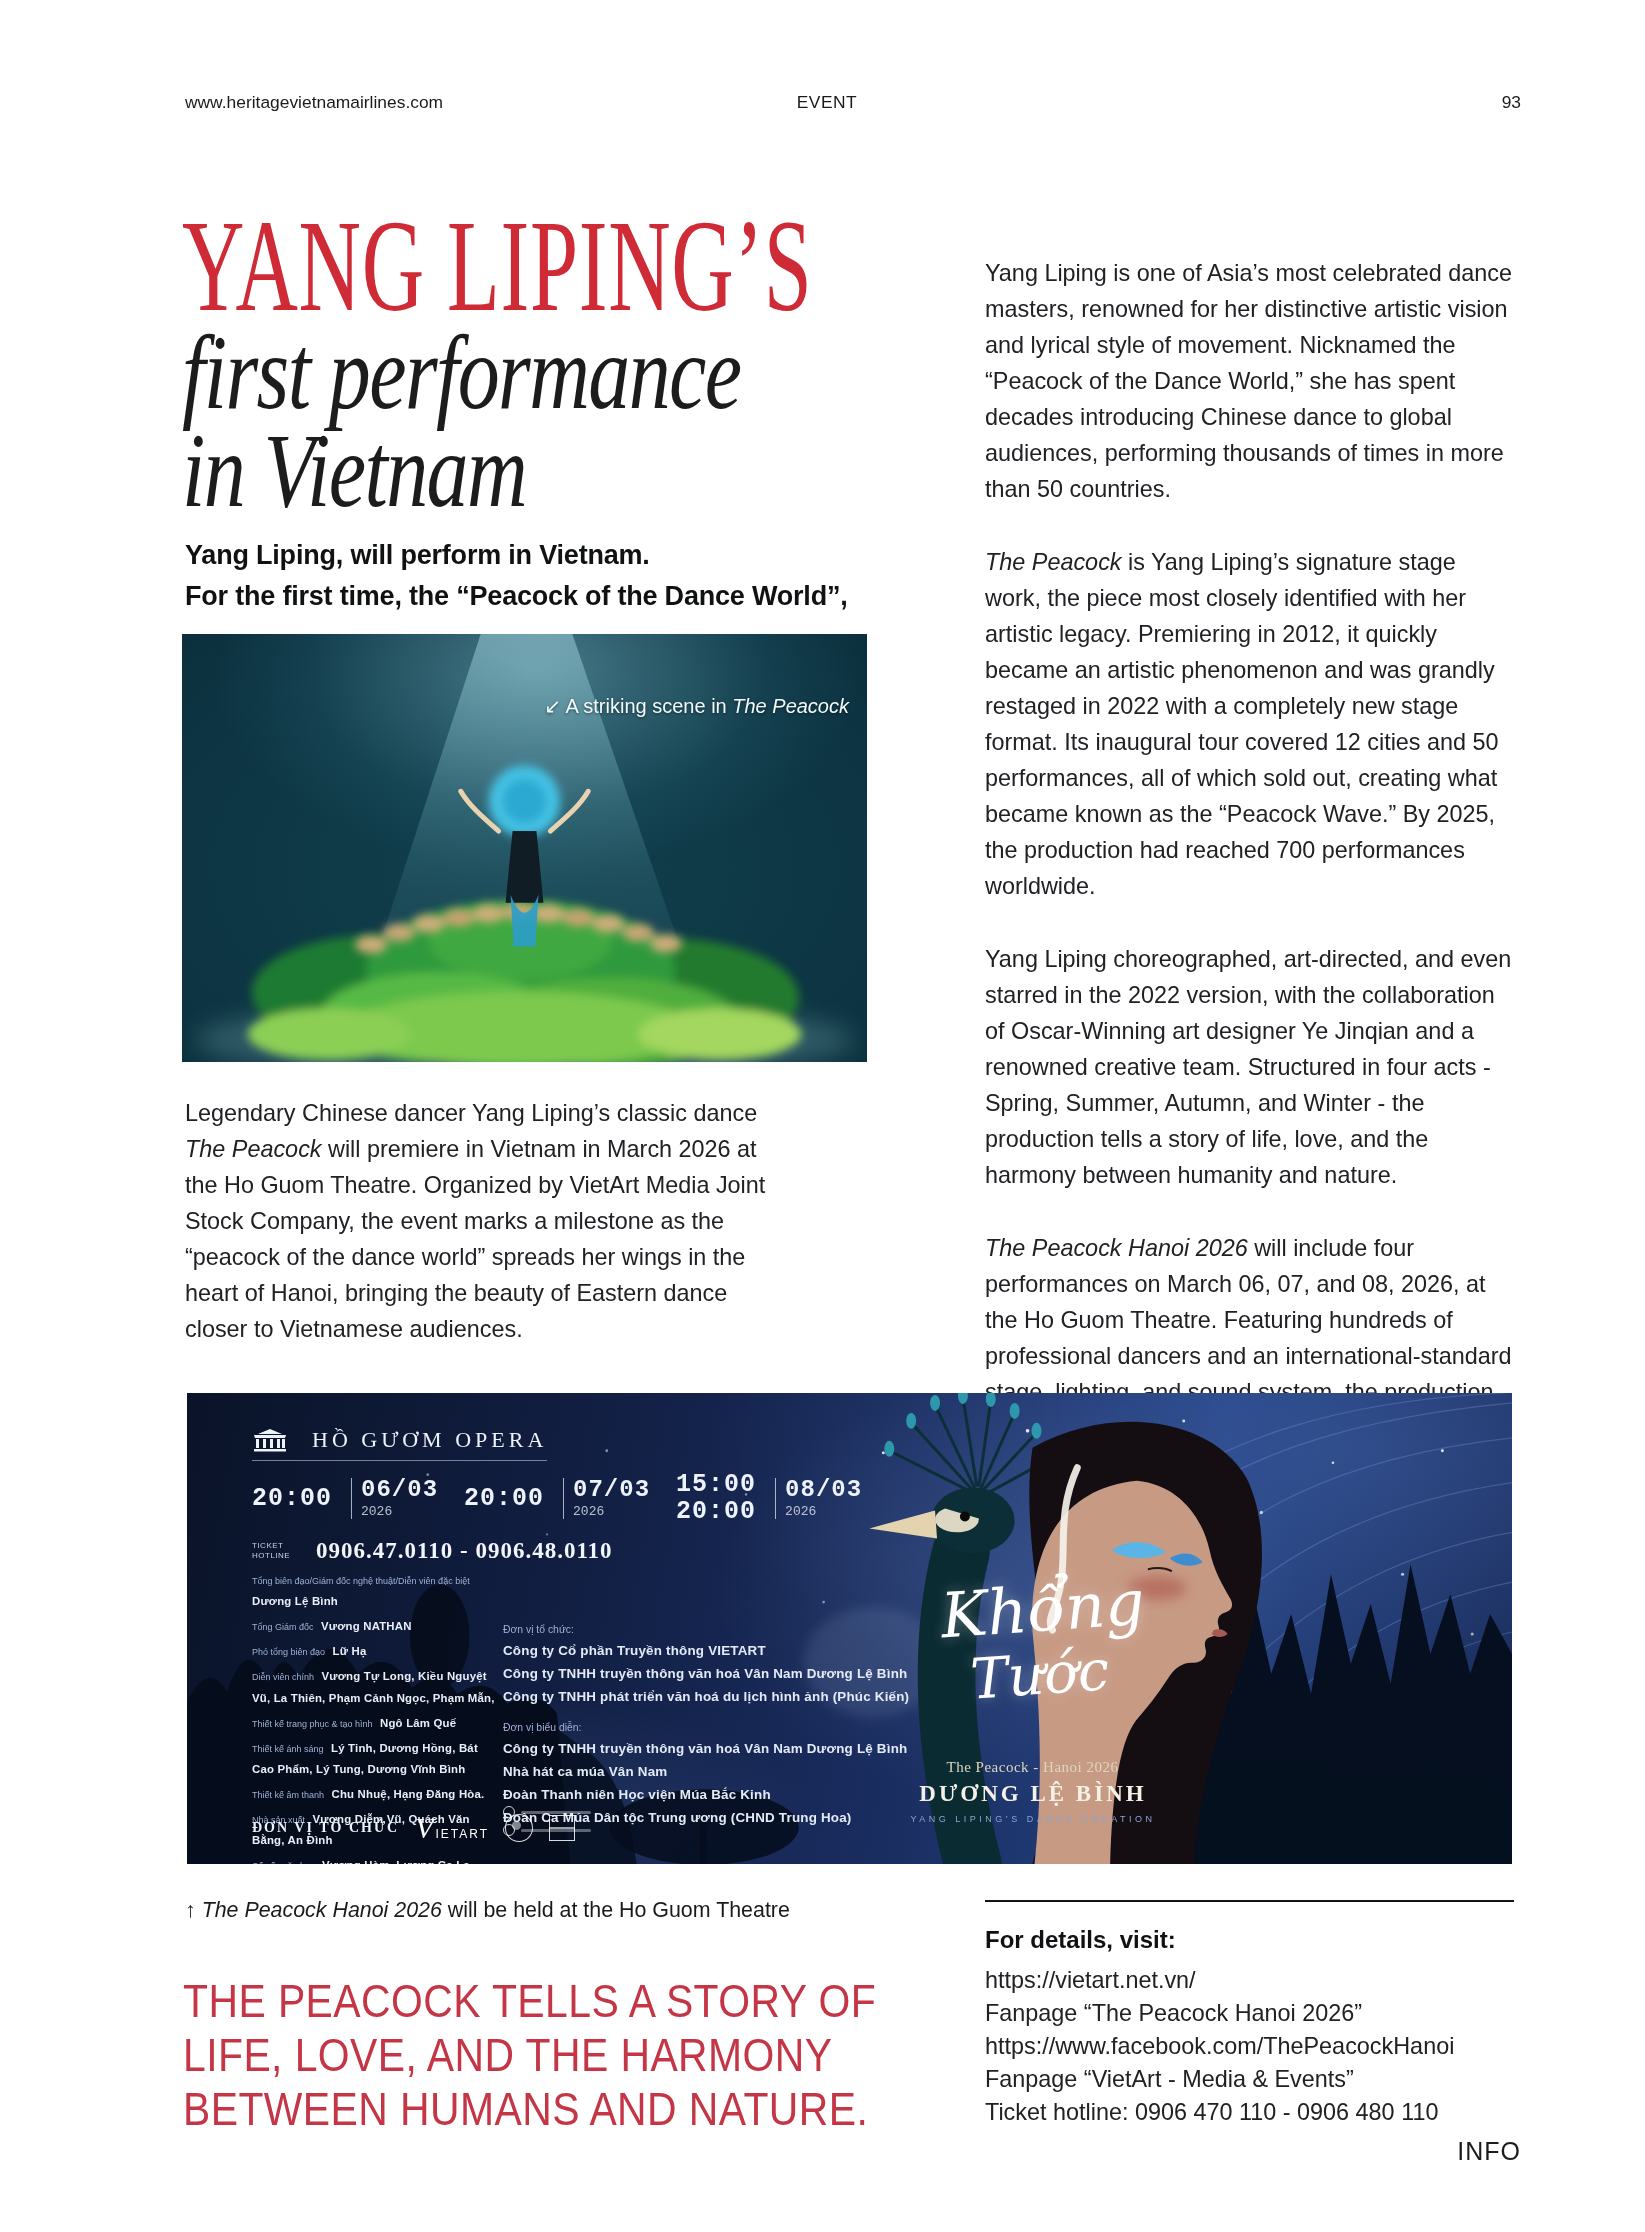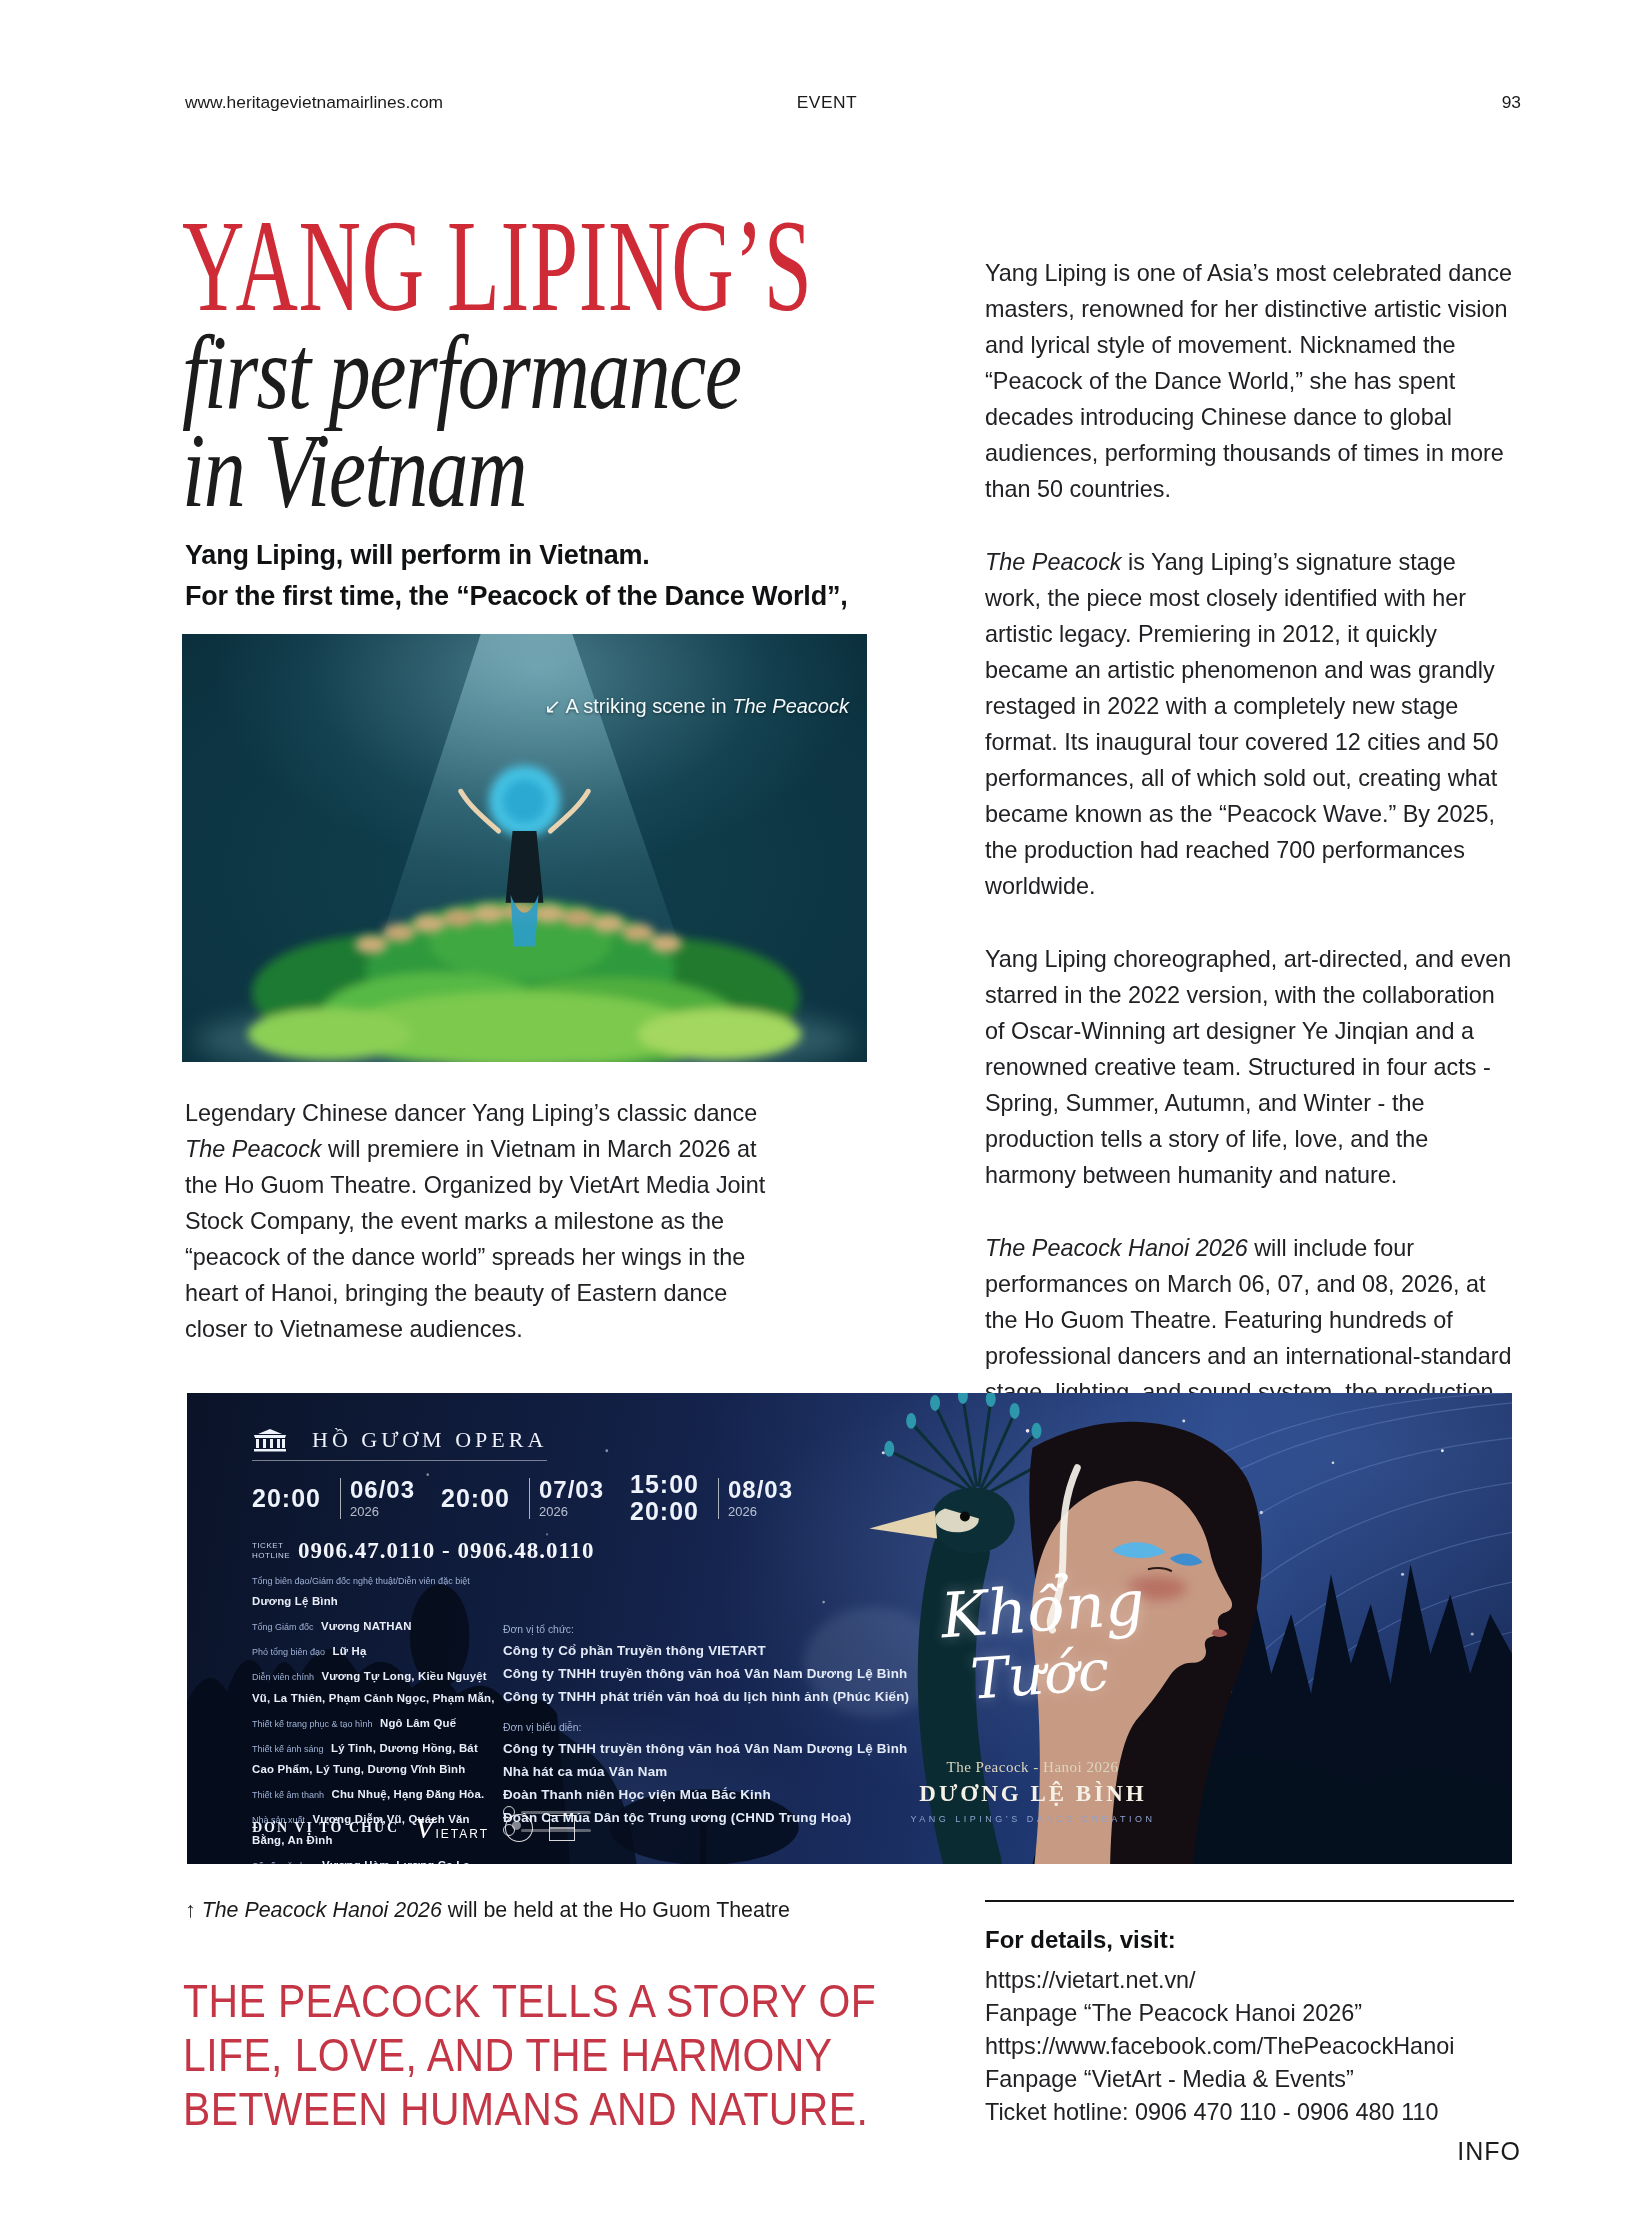"20:00" .p-shows { font-family: Liberation Sans, sans-serif -> Liberation Mono, monospace }
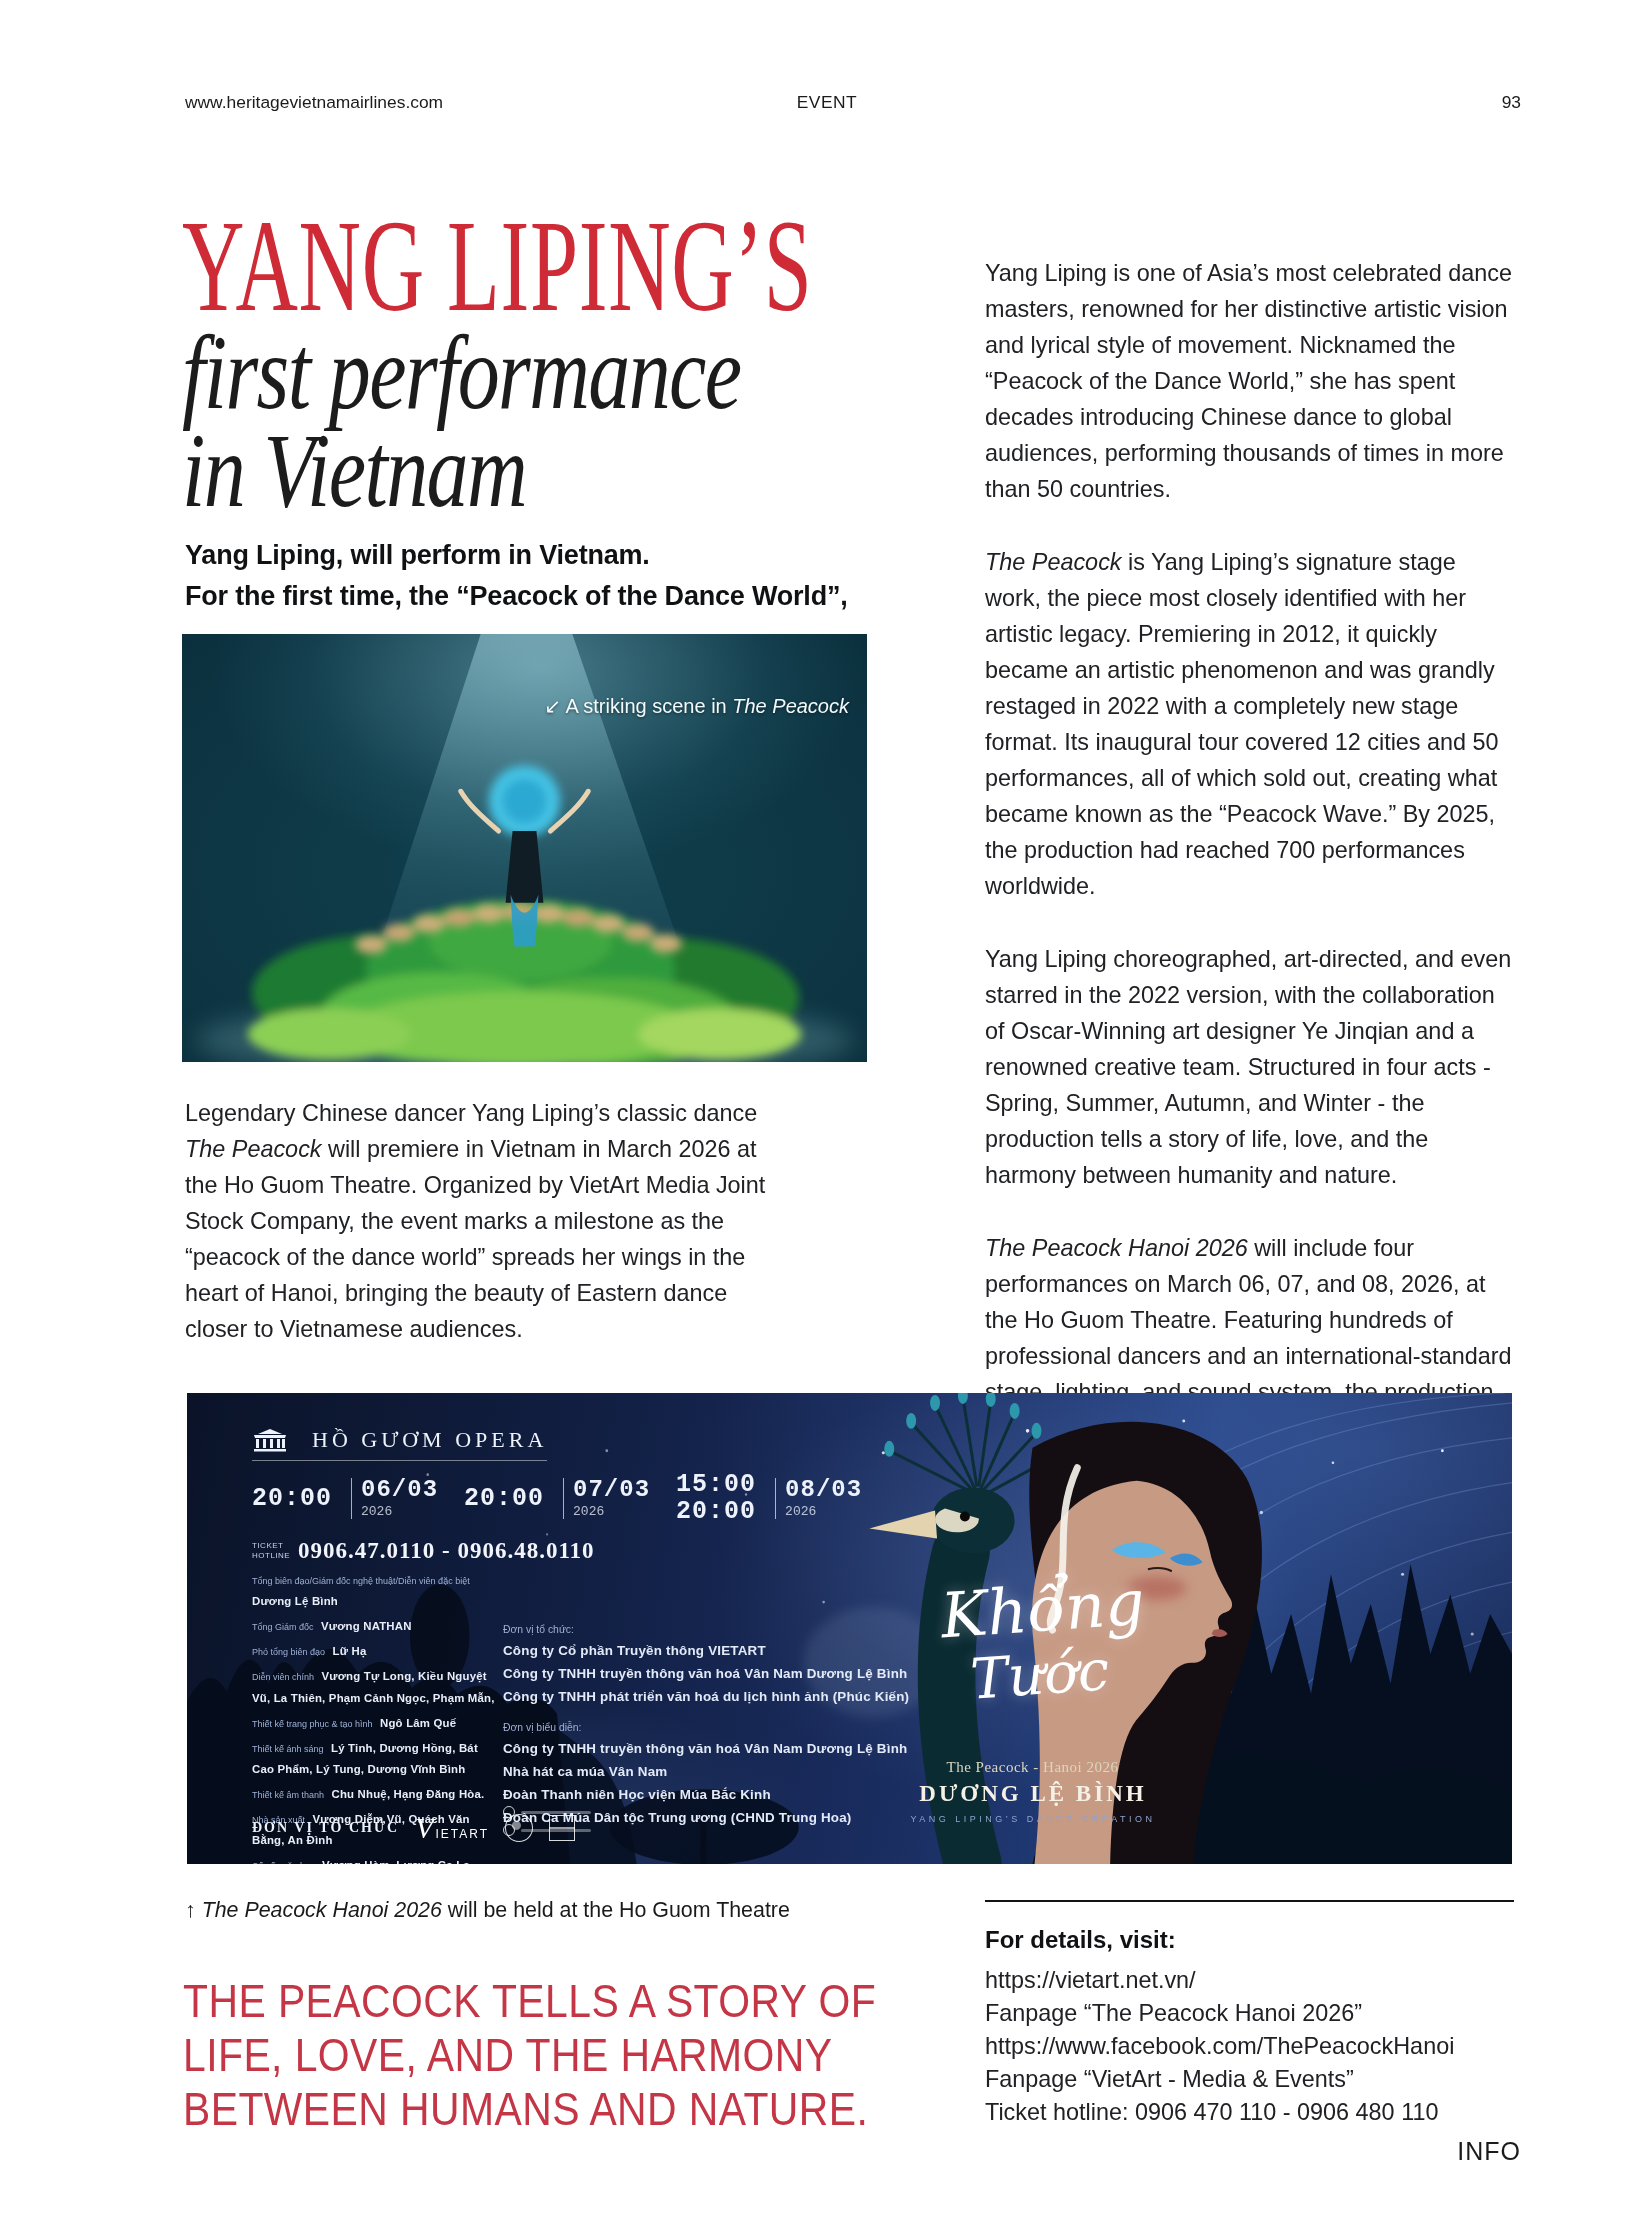"TICKET HOTLINE" .p-hotline { gap: 6px -> 24px }
